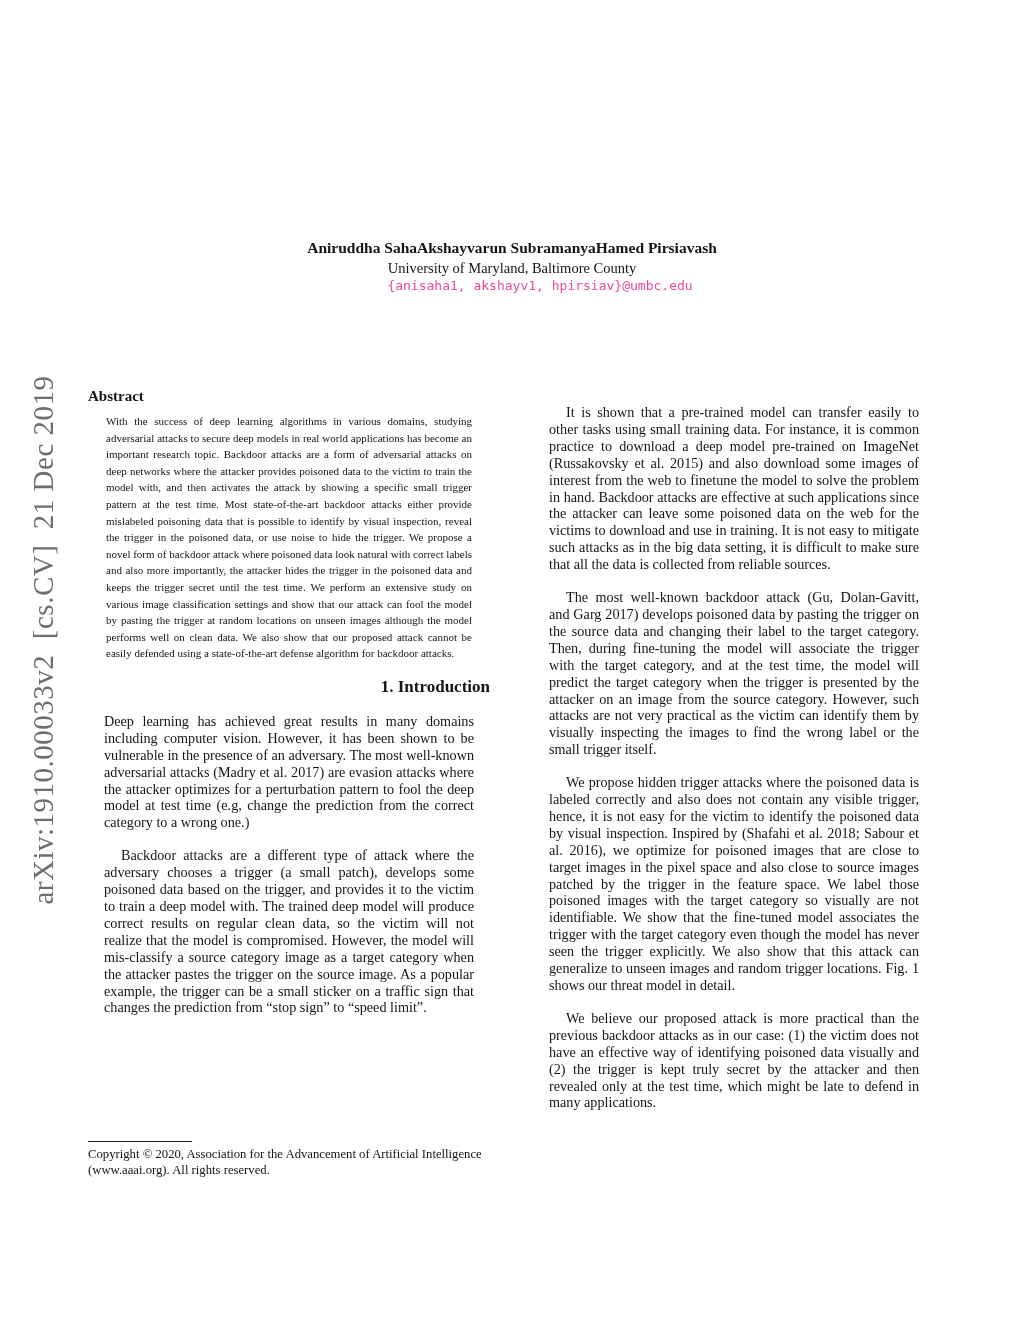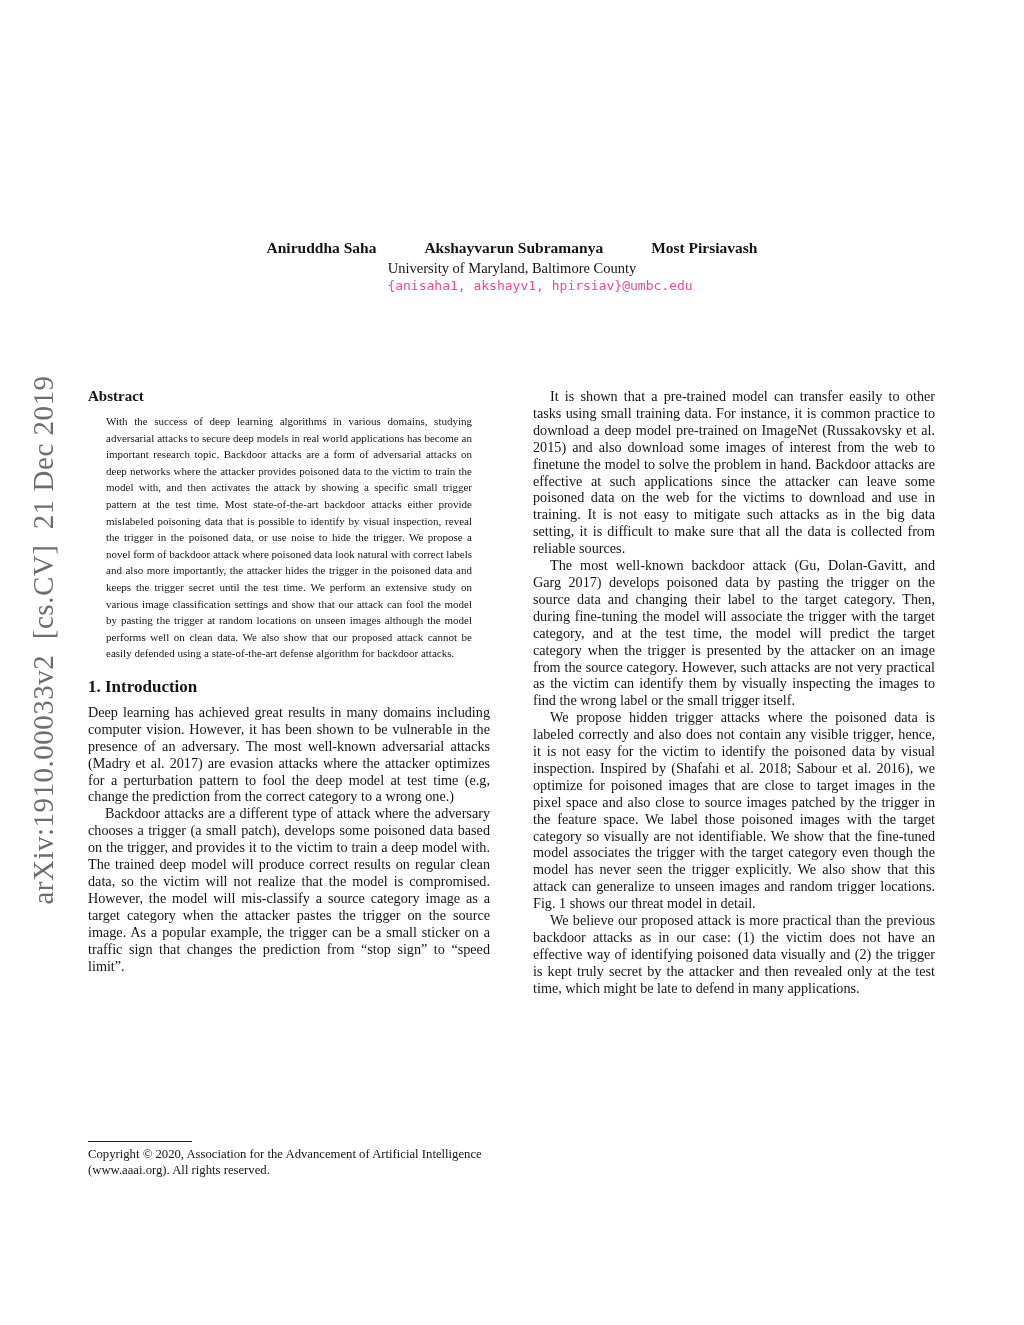"Aniruddha Saha" .authors-row { gap: 48px -> none }
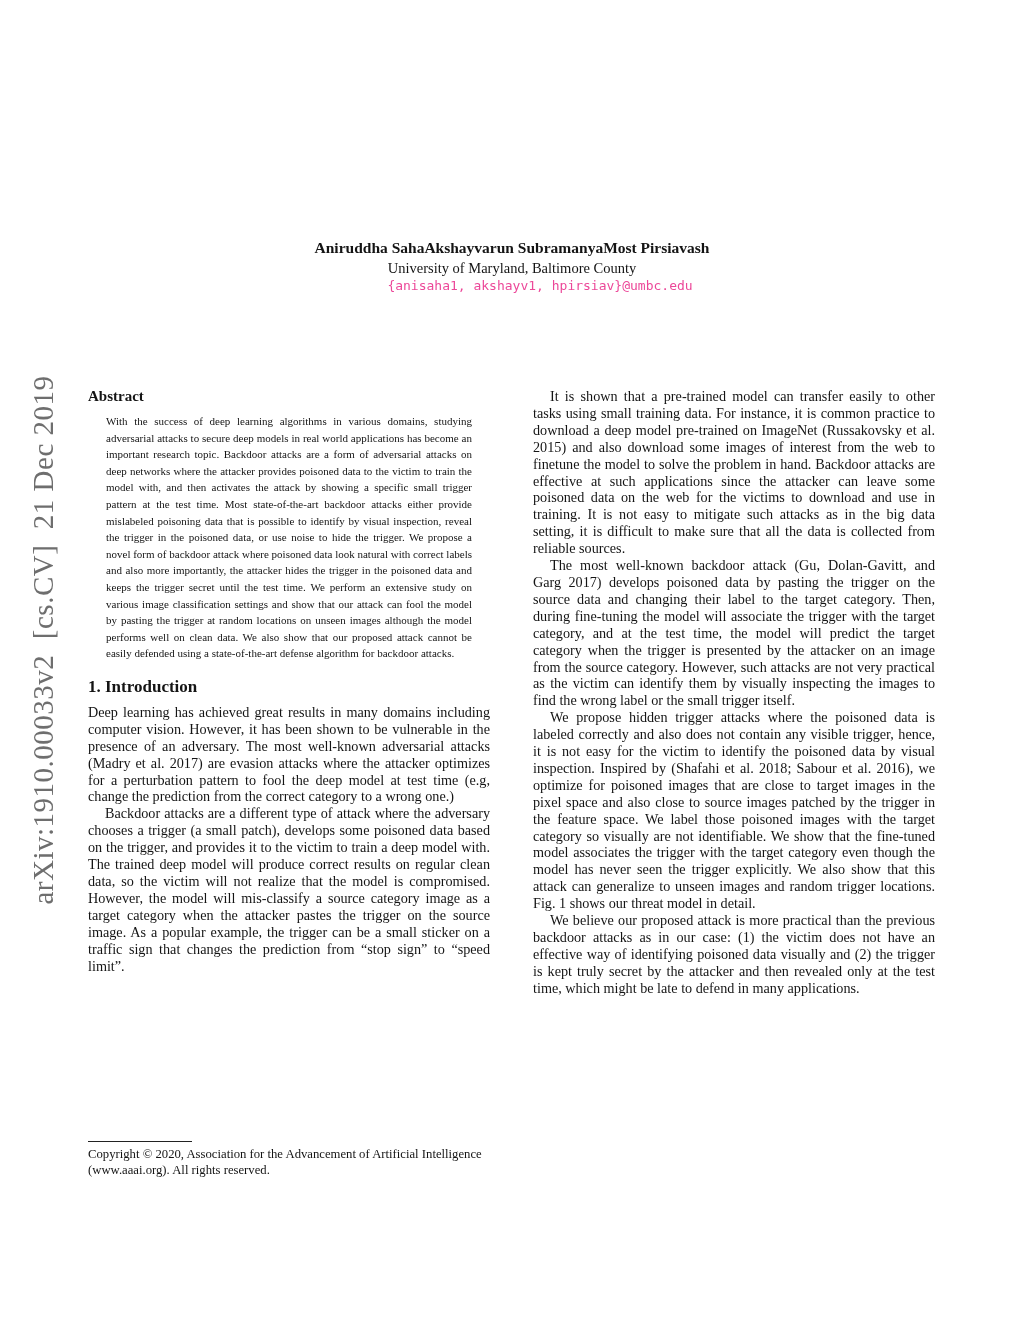"Most Pirsiavash" span { text: Most -> Hamed }
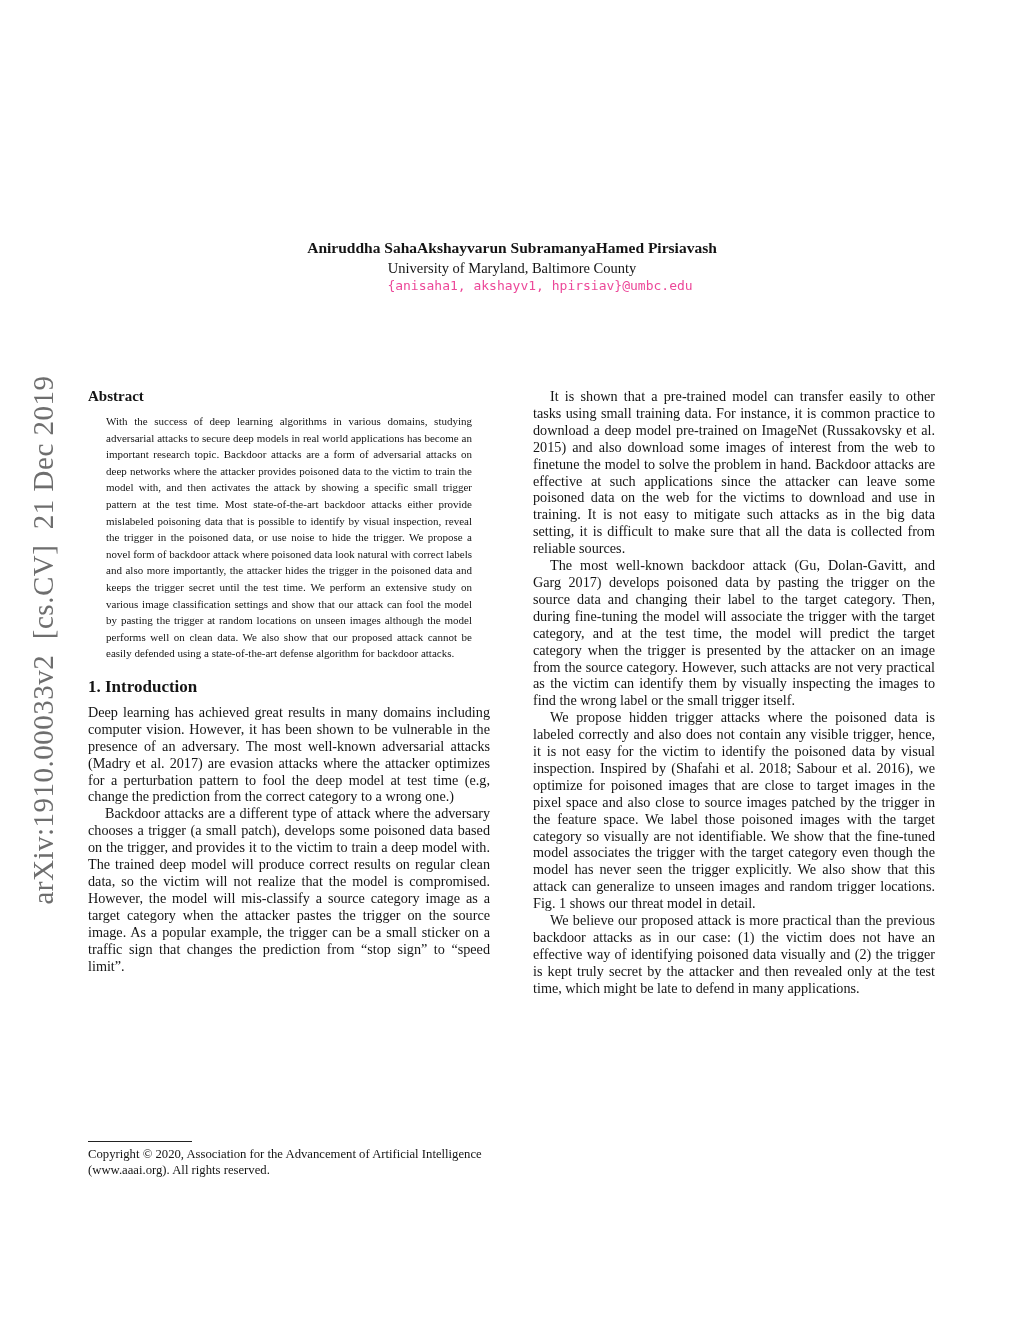"It is shown that a" p.body { margin: 0 -> 16px }
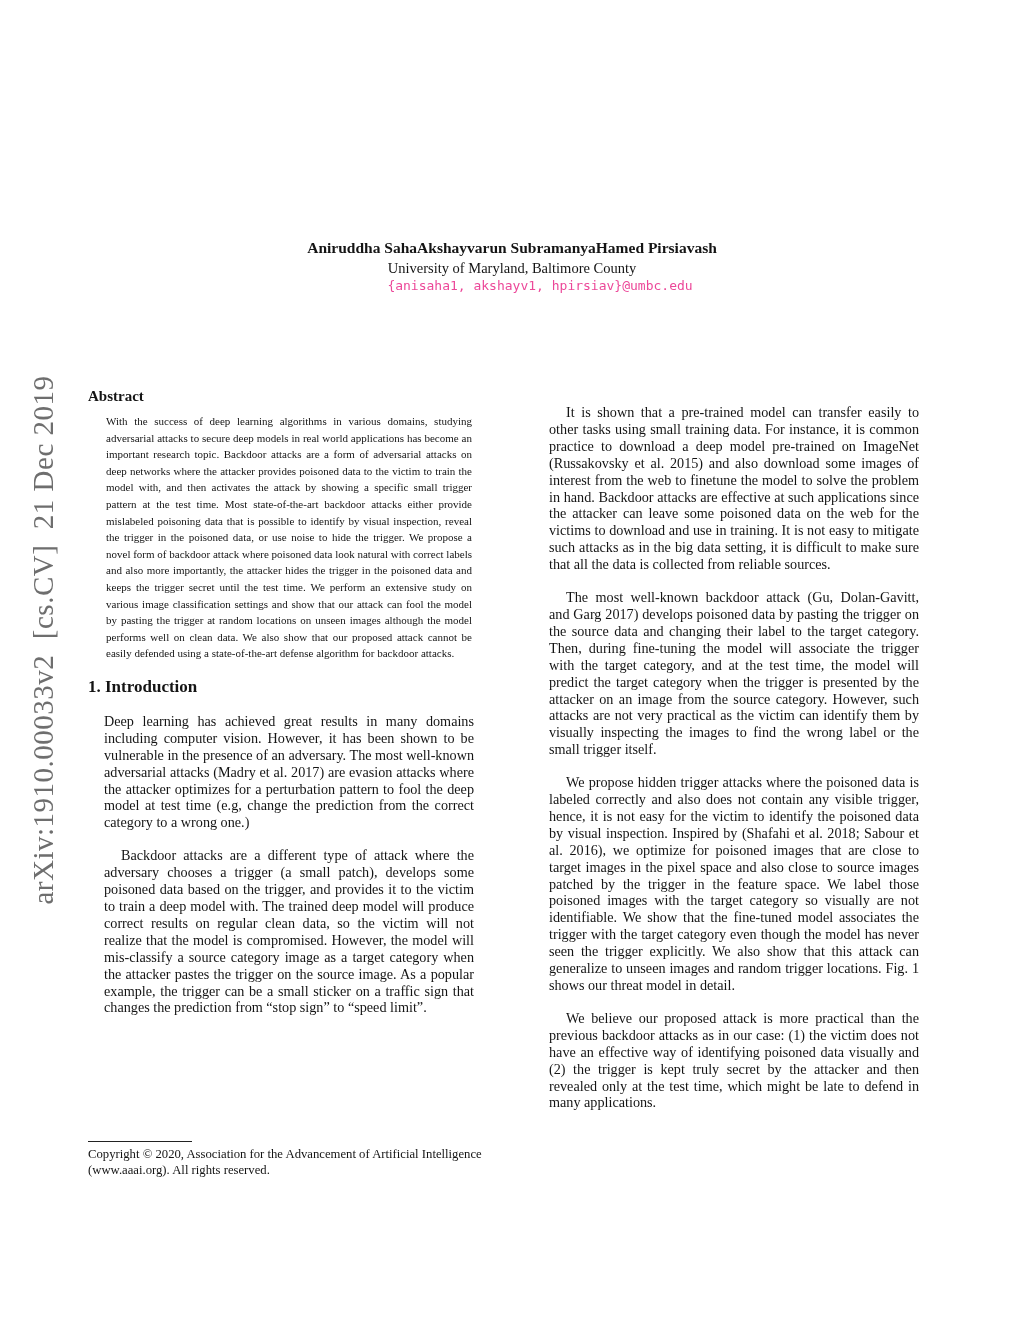"1. Introduction" .section-heading { text-align: left -> right }
